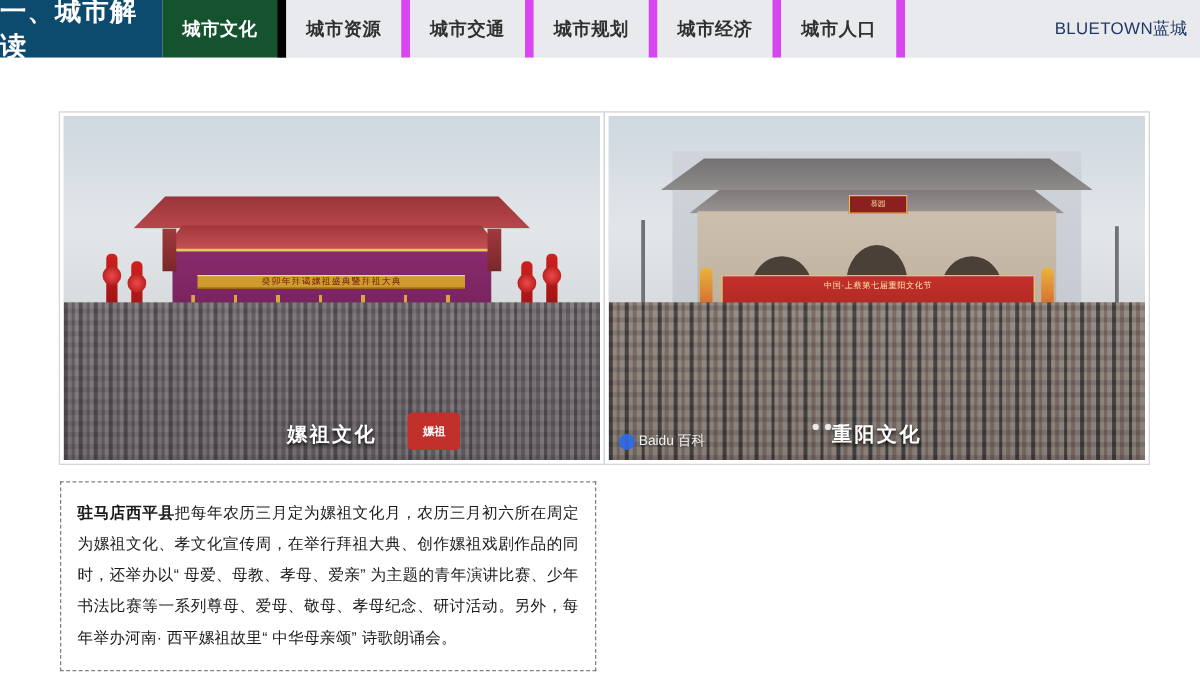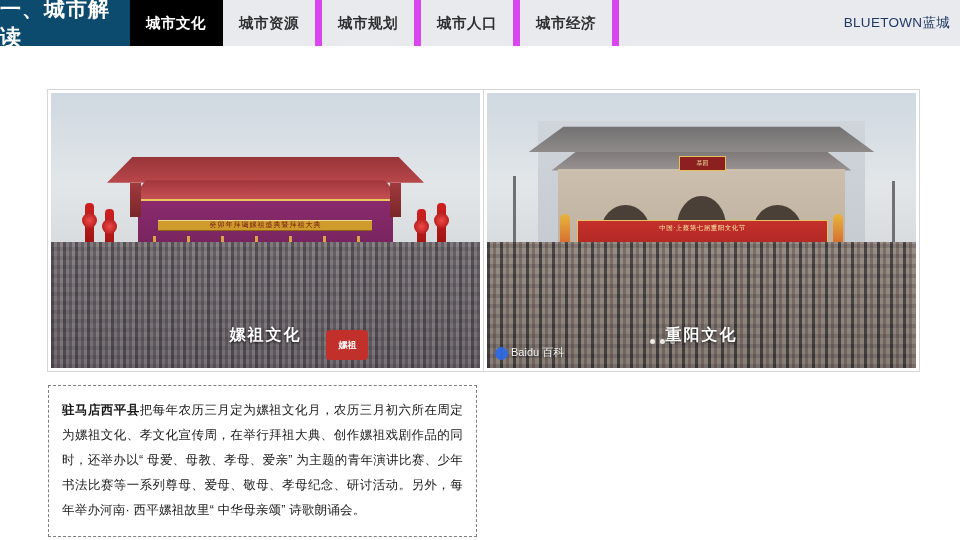"城市文化" .nav-tab.active { background: #000000 -> #14532d; border-right: 1px solid #000000 -> 7px solid #000000 }
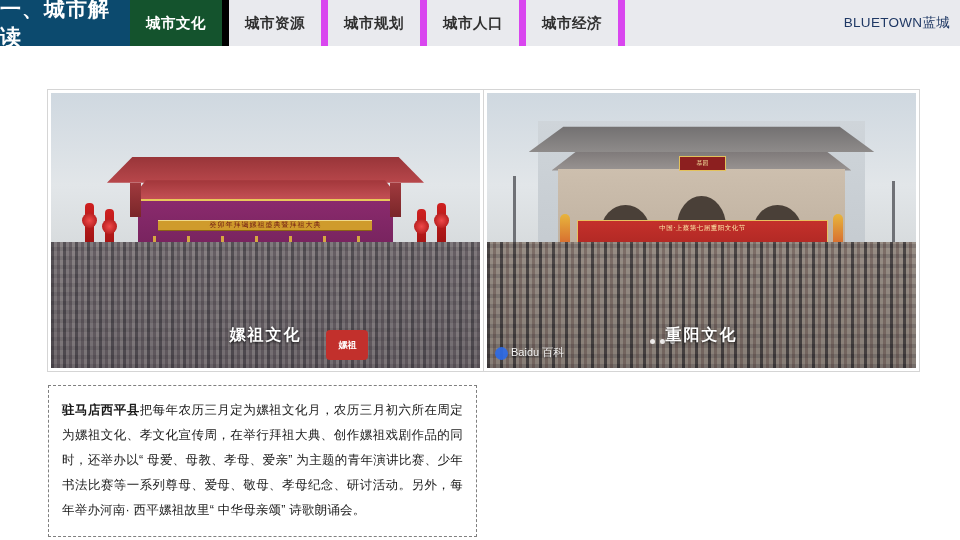"城市交通" div.nav-tab { html: none -> <div> <span>城市交通</span> </div> }
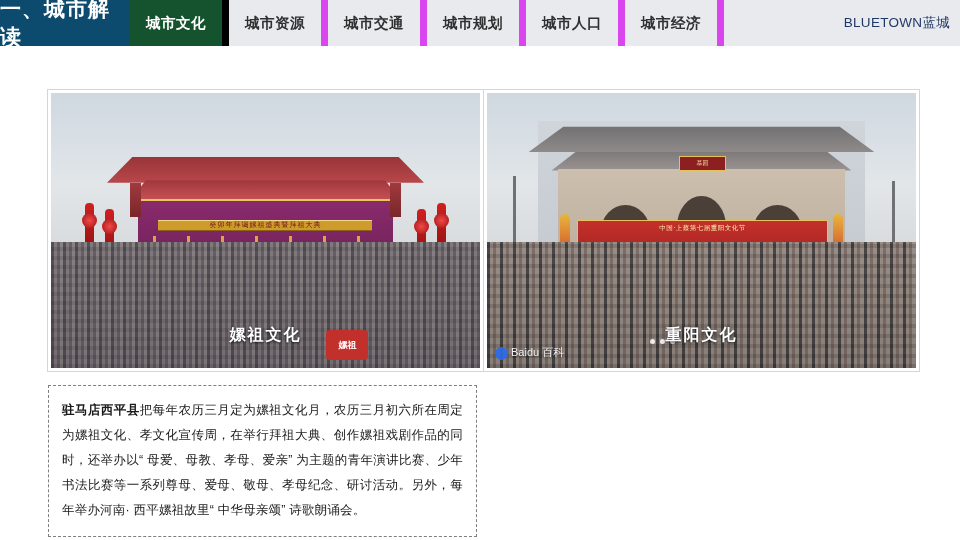"城市人口" div.nav-tab { order: before "城市经济" -> after "城市经济" }
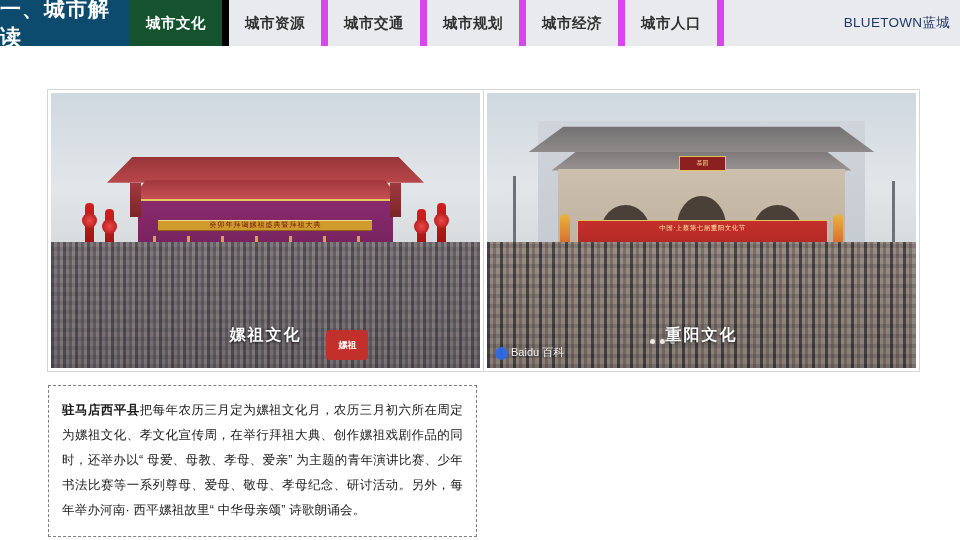"嫘祖文化" .photo-caption { bottom: 22px -> 9px }
